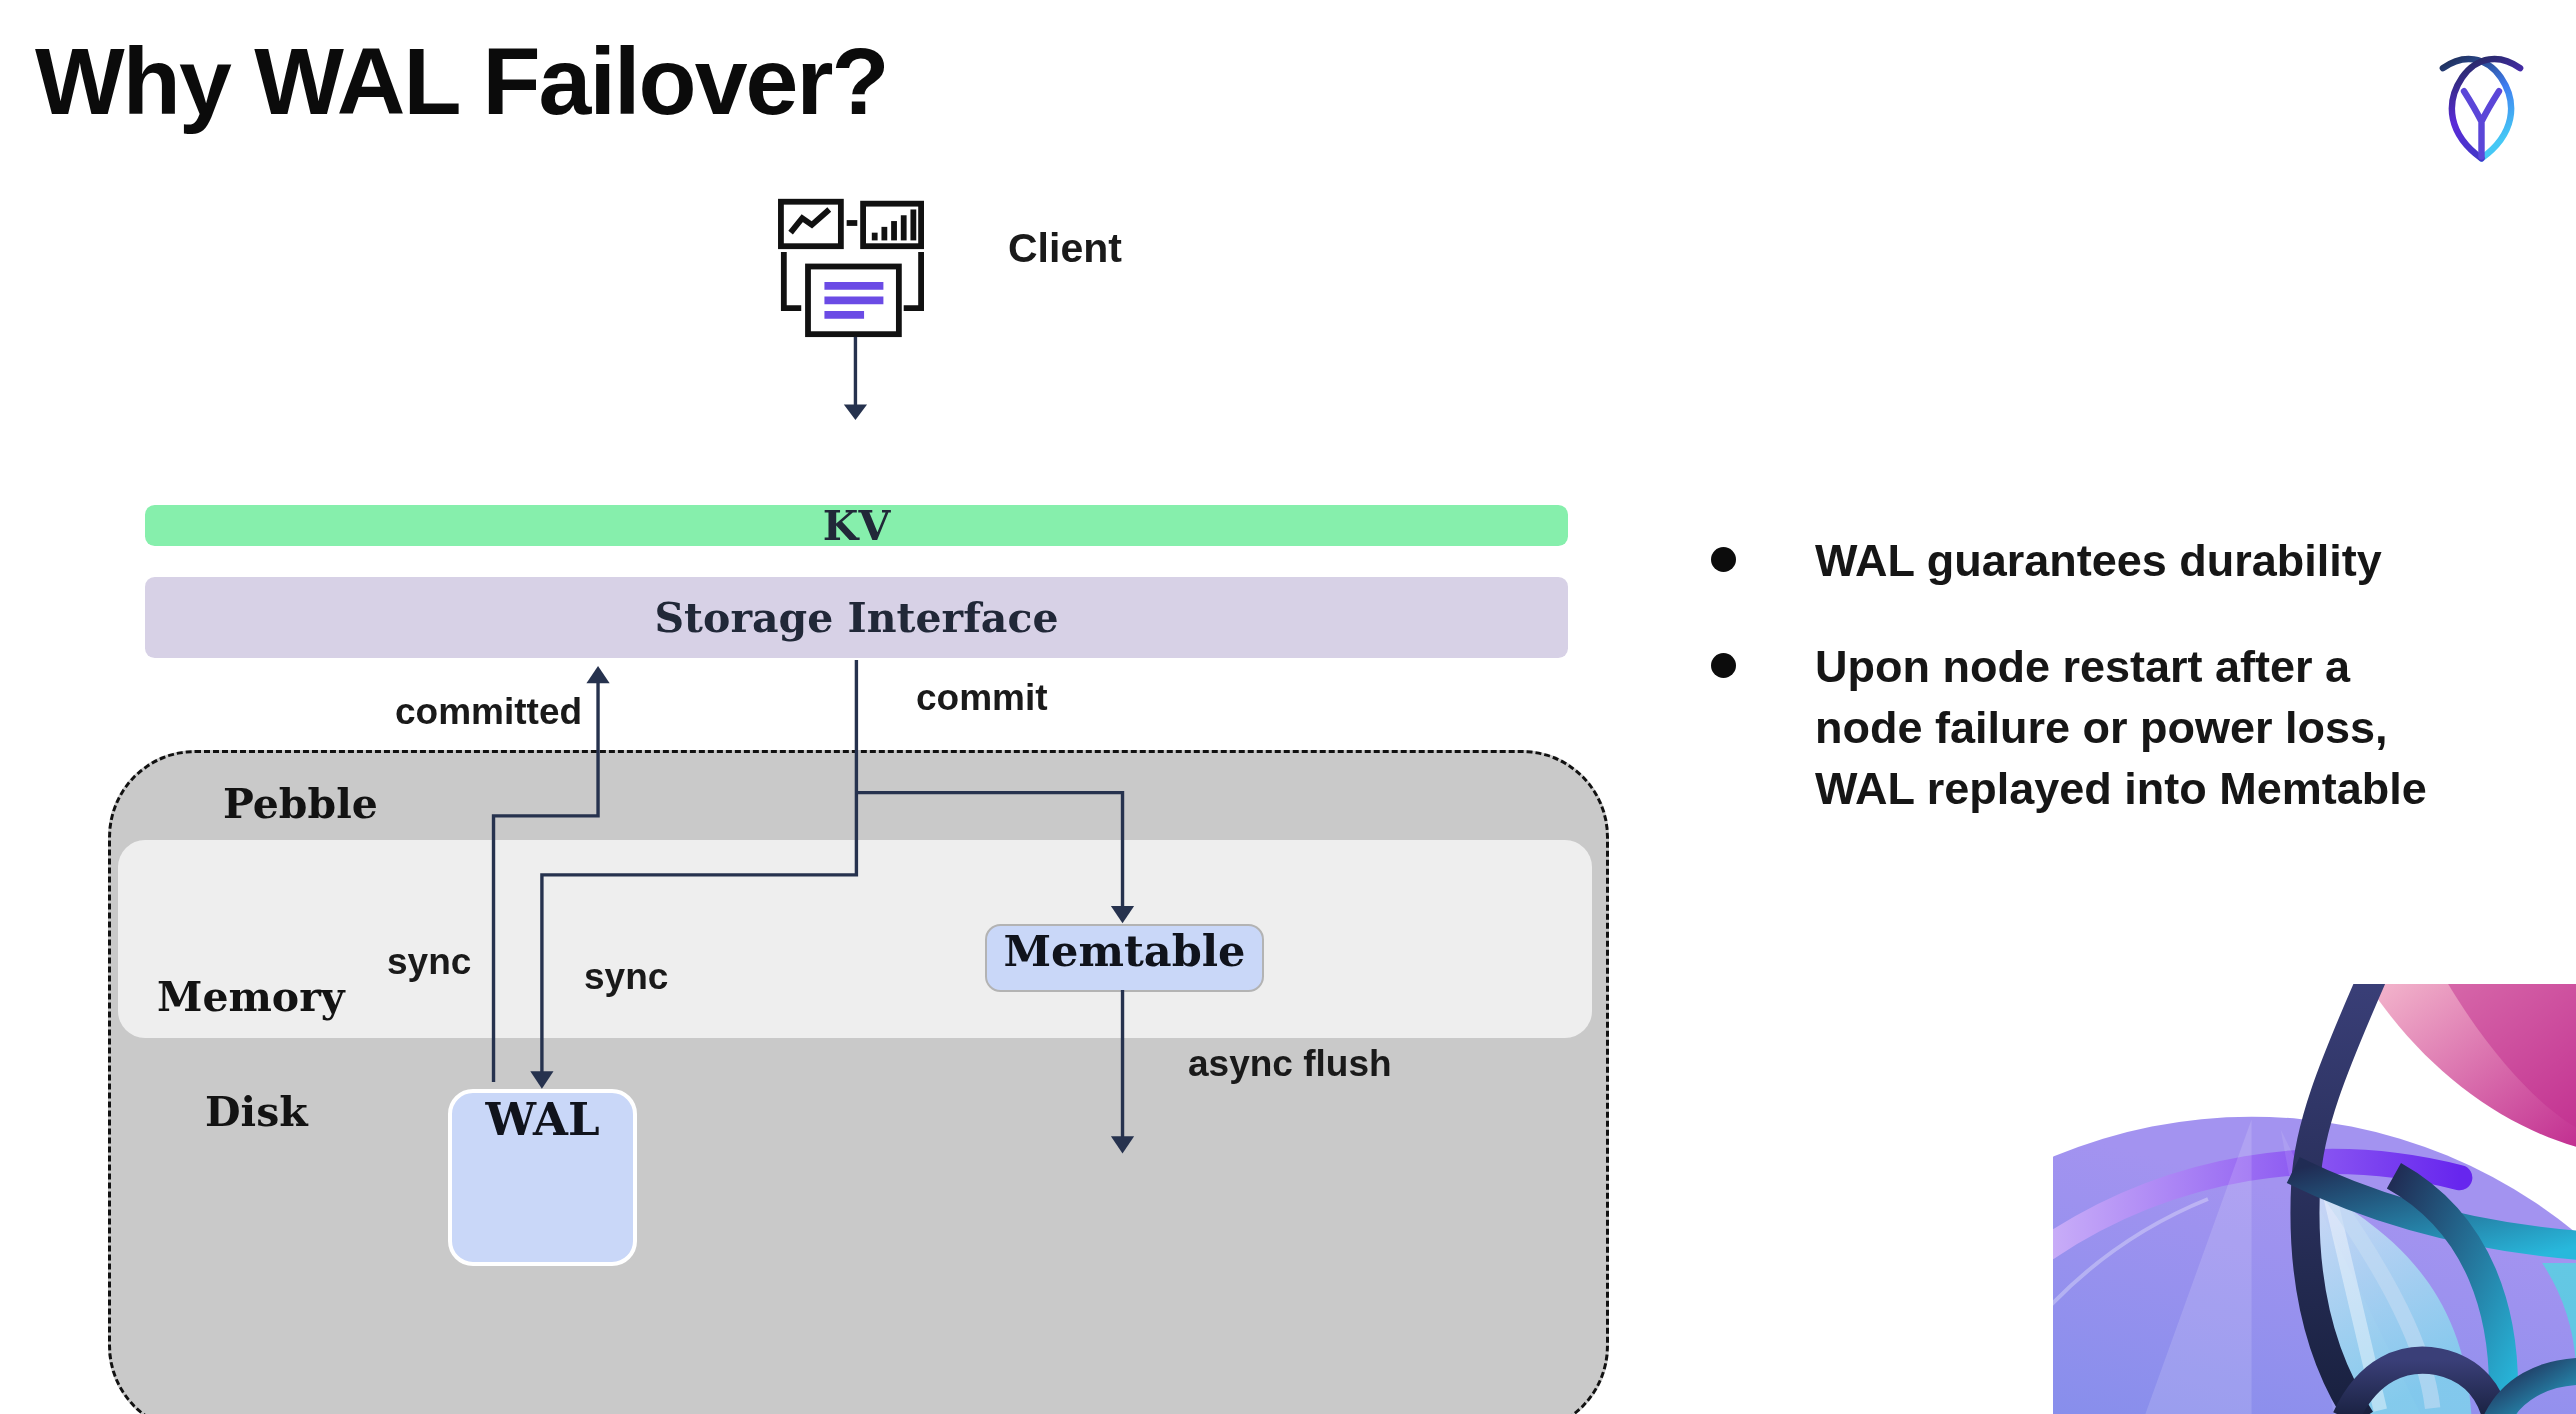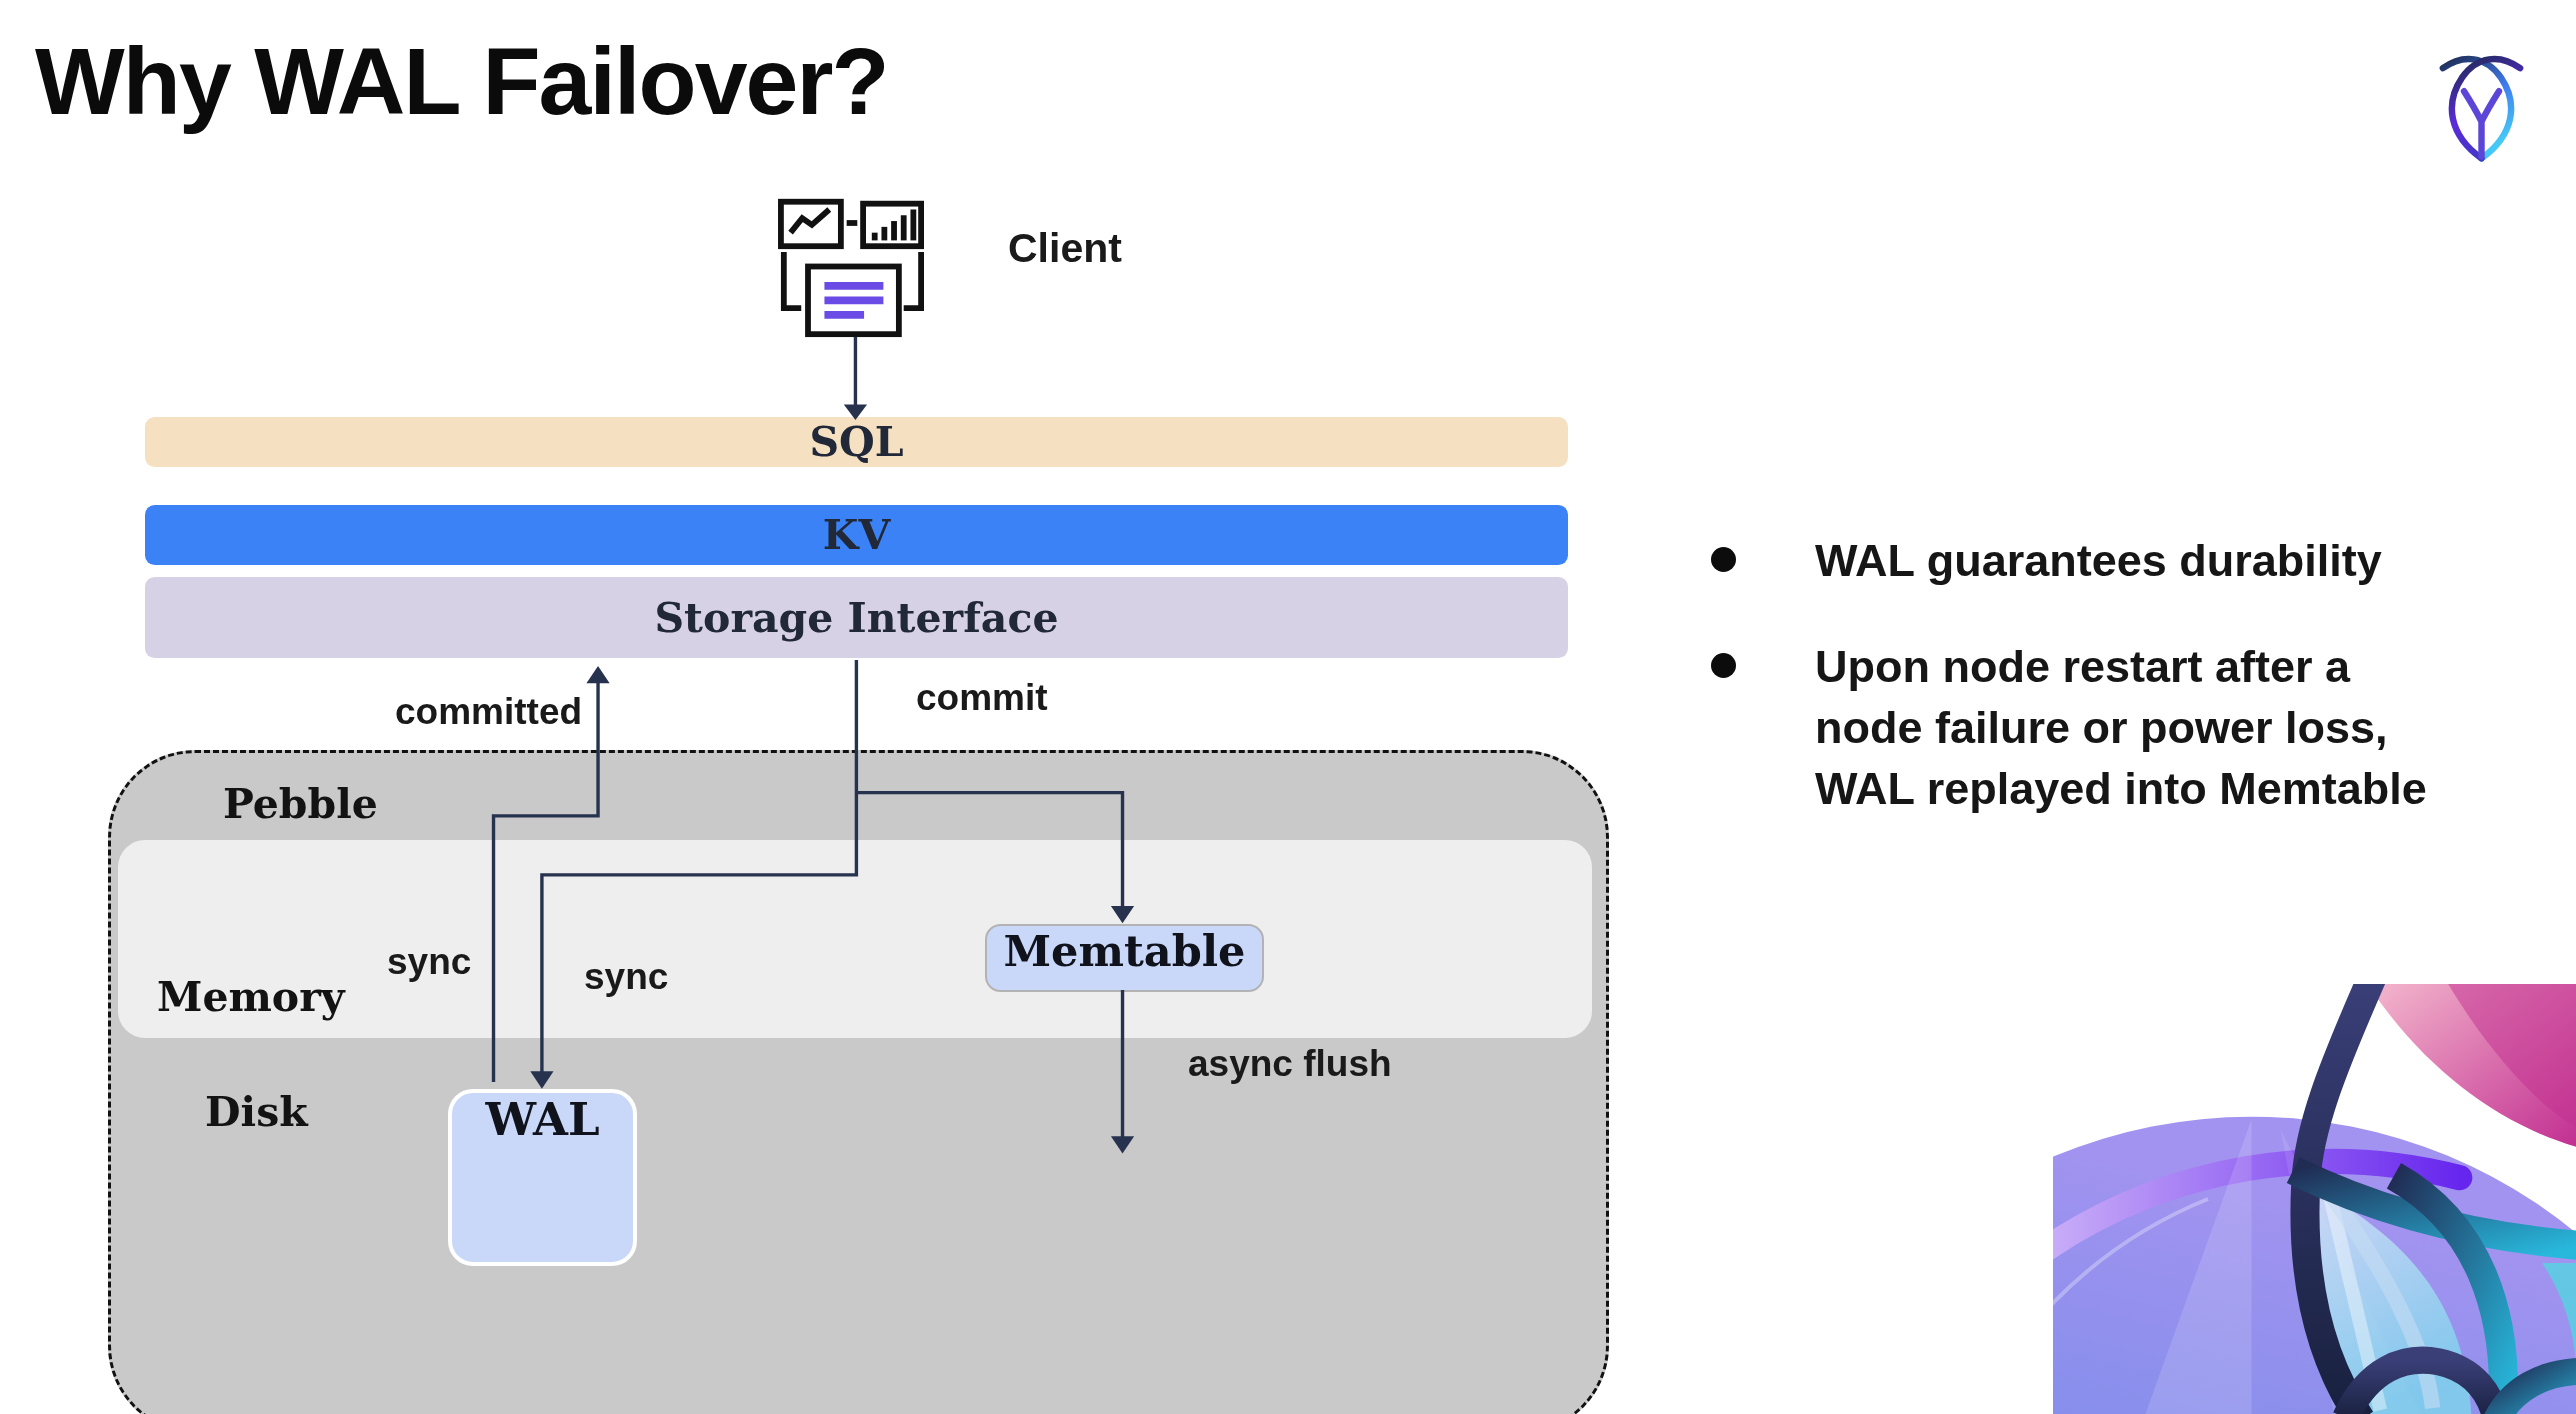"SQL" div.abs { html: <div> <span>SQL</span> </div> -> none }
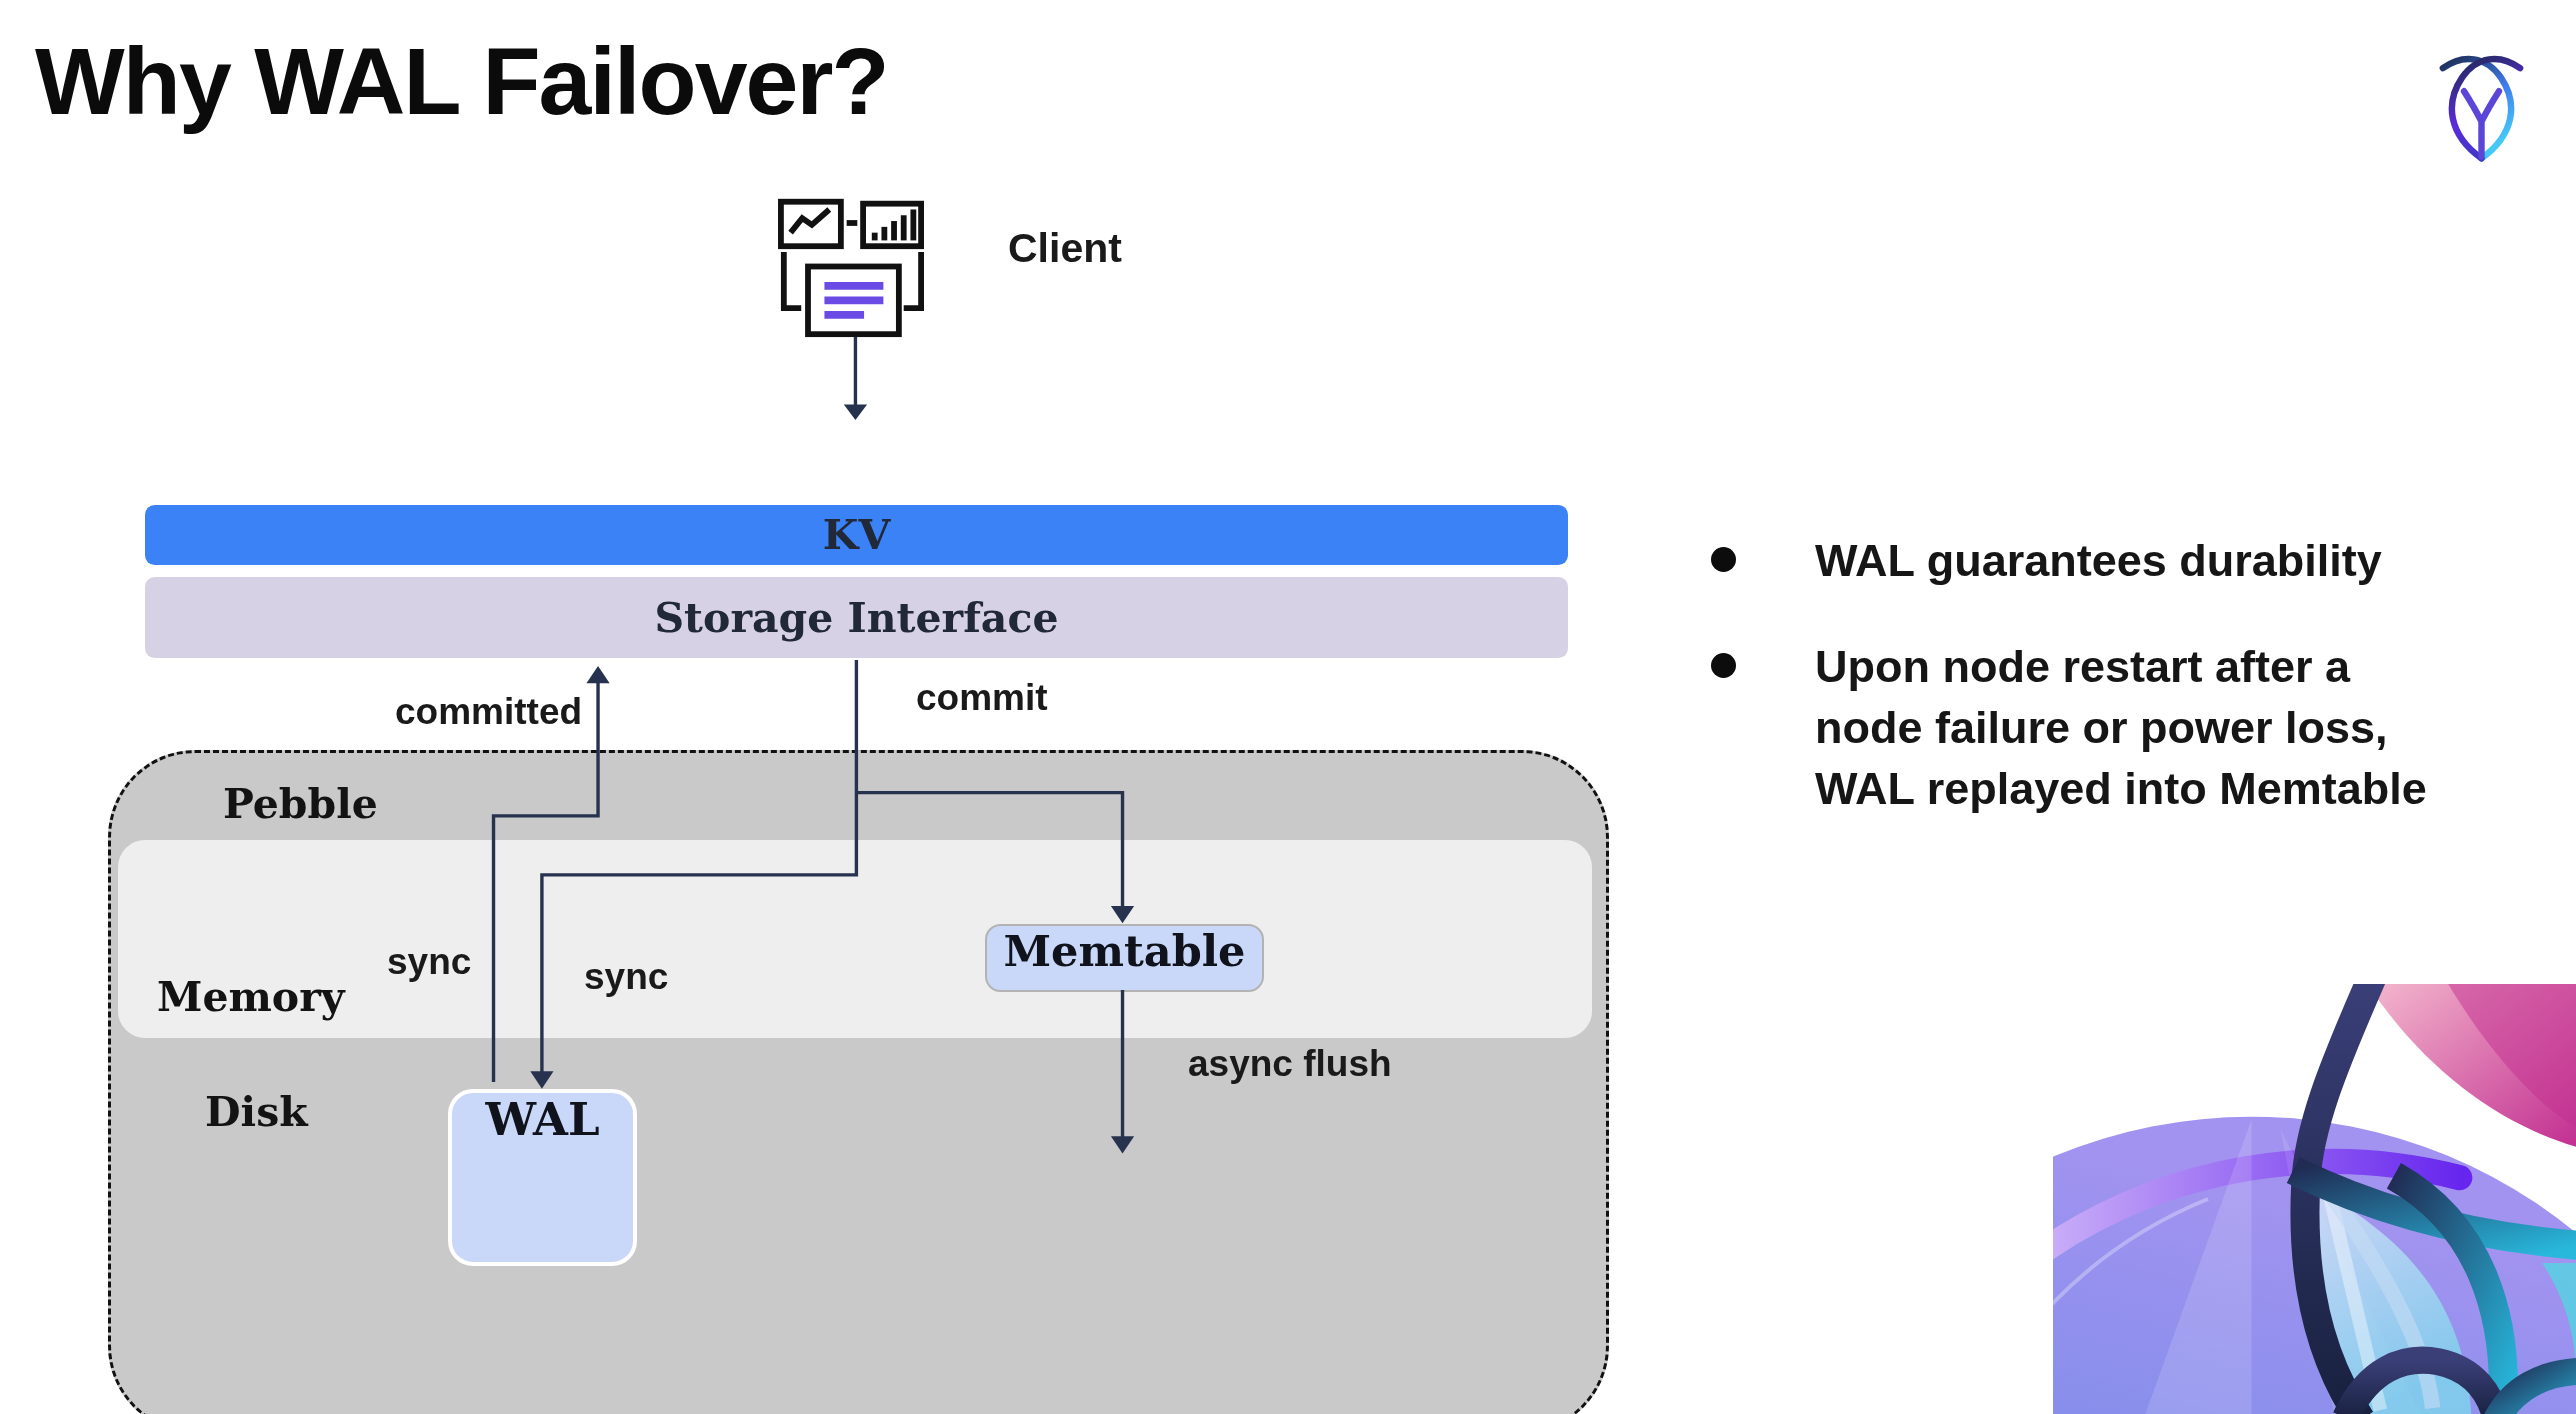"KV" .bar-kv { background: #3b82f6 -> #86efac; height: 60px -> 41px }
